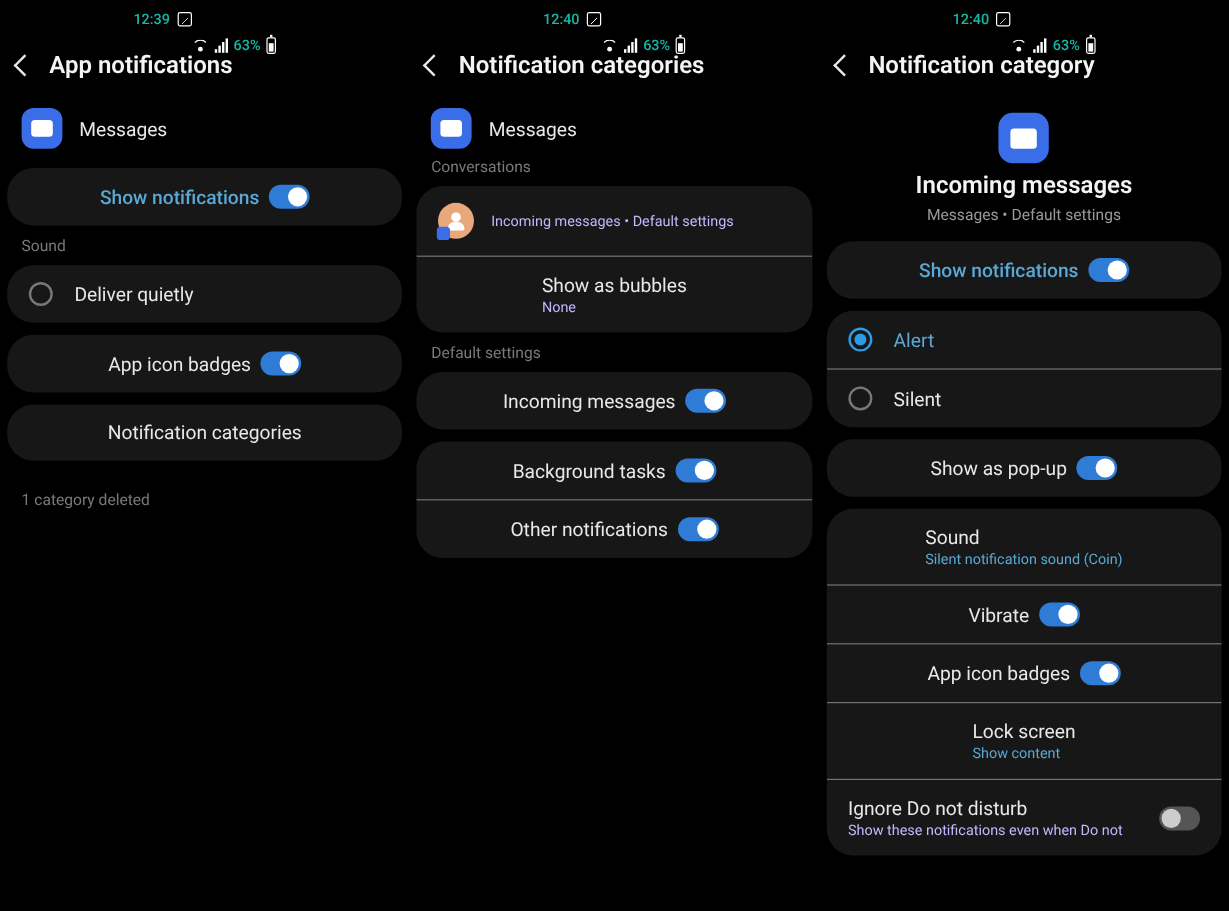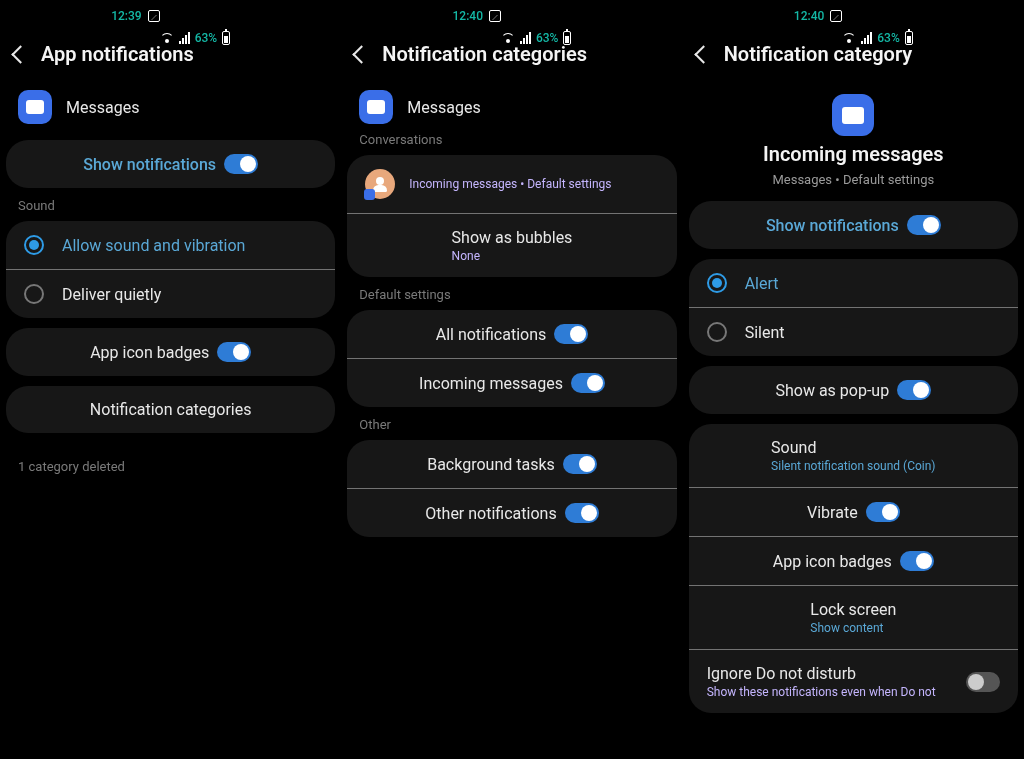"Allow sound and vibration" div.row { html: <div> <div></div> <div>Allow sound and vibration</div> </div> -> none }
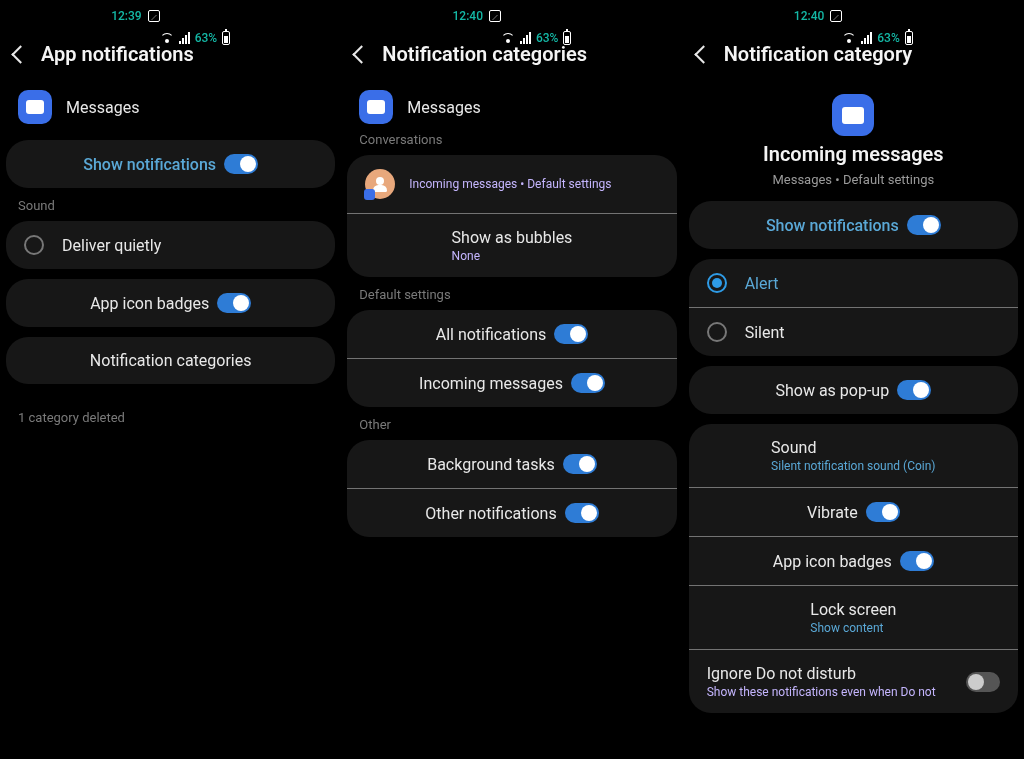"All notifications" div.row { html: <div> <div>All notifications</div> <div></div> </div> -> none }
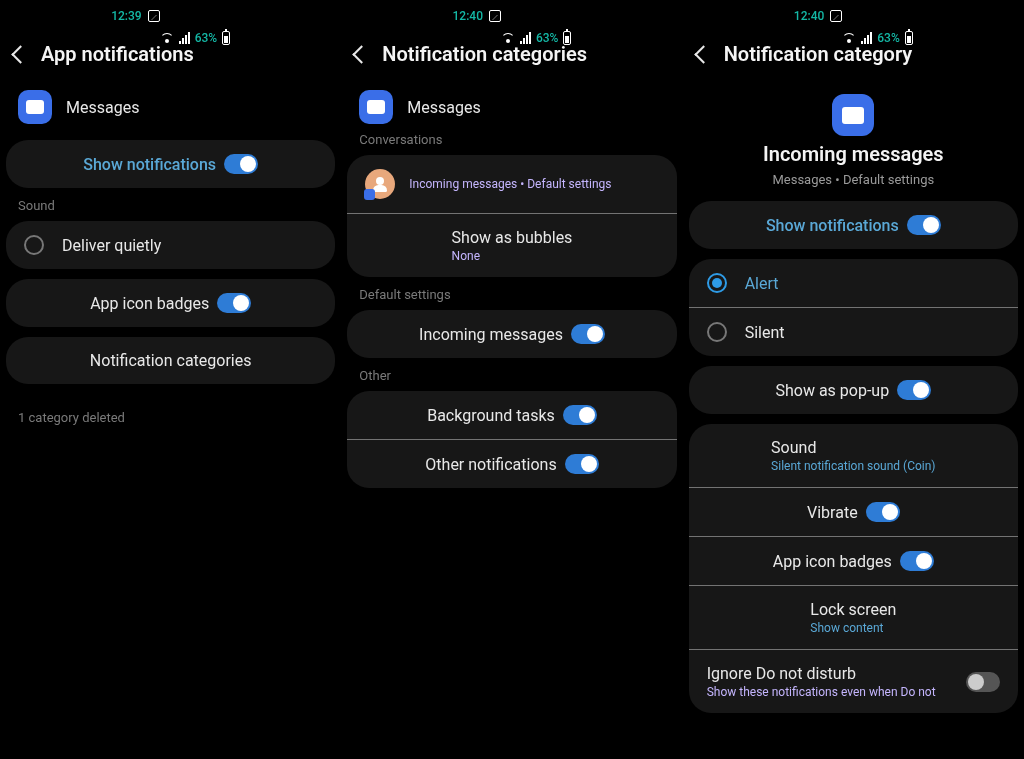"Other" div.section-label { html: <div>Other</div> -> none }
